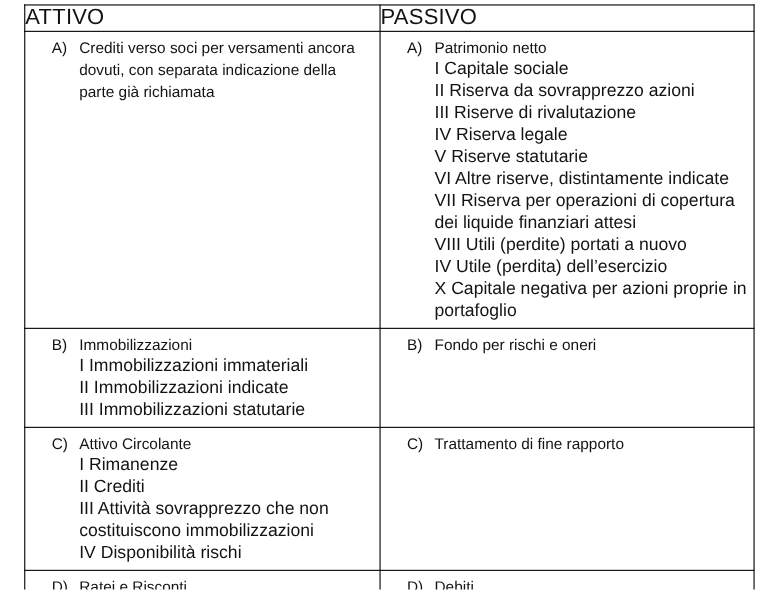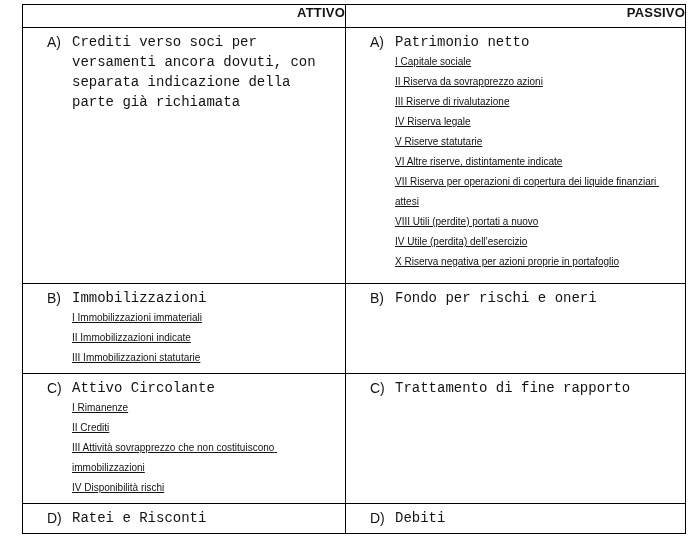"ATTIVO" th.col-header { font-size: 13px -> 20px; font-weight: bold -> normal; text-align: right -> left }
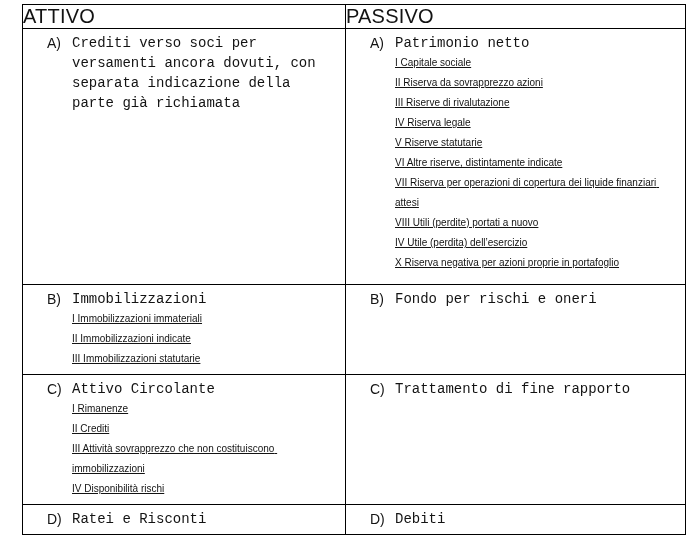"Crediti verso soci per versamenti" .entry .title { font-family: Liberation Mono, monospace -> none }
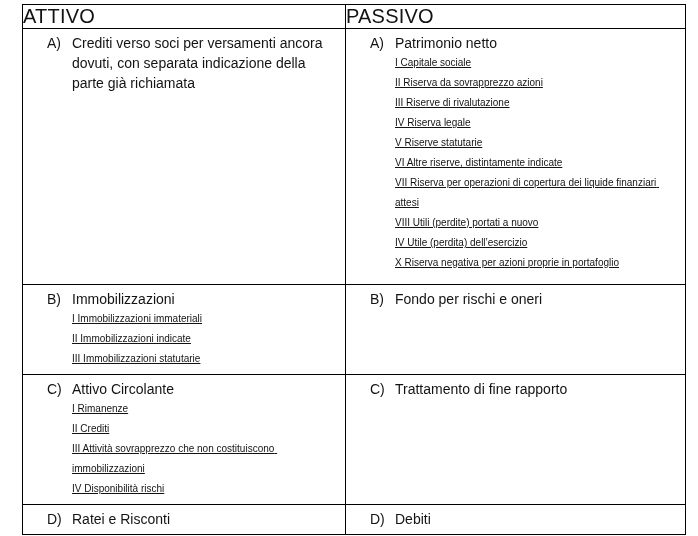"I Capitale sociale" .sub-list li { font-size: 10px -> 16px; text-decoration: underline -> none }
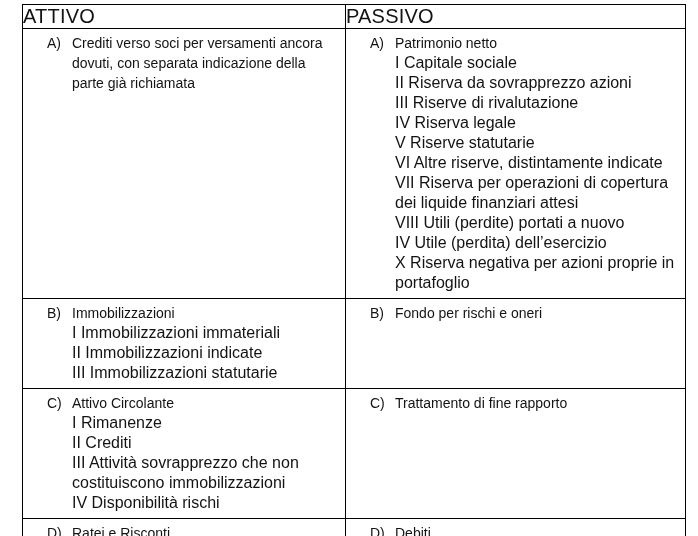"X Riserva negativa per azioni" li { text: Riserva -> Capitale }
